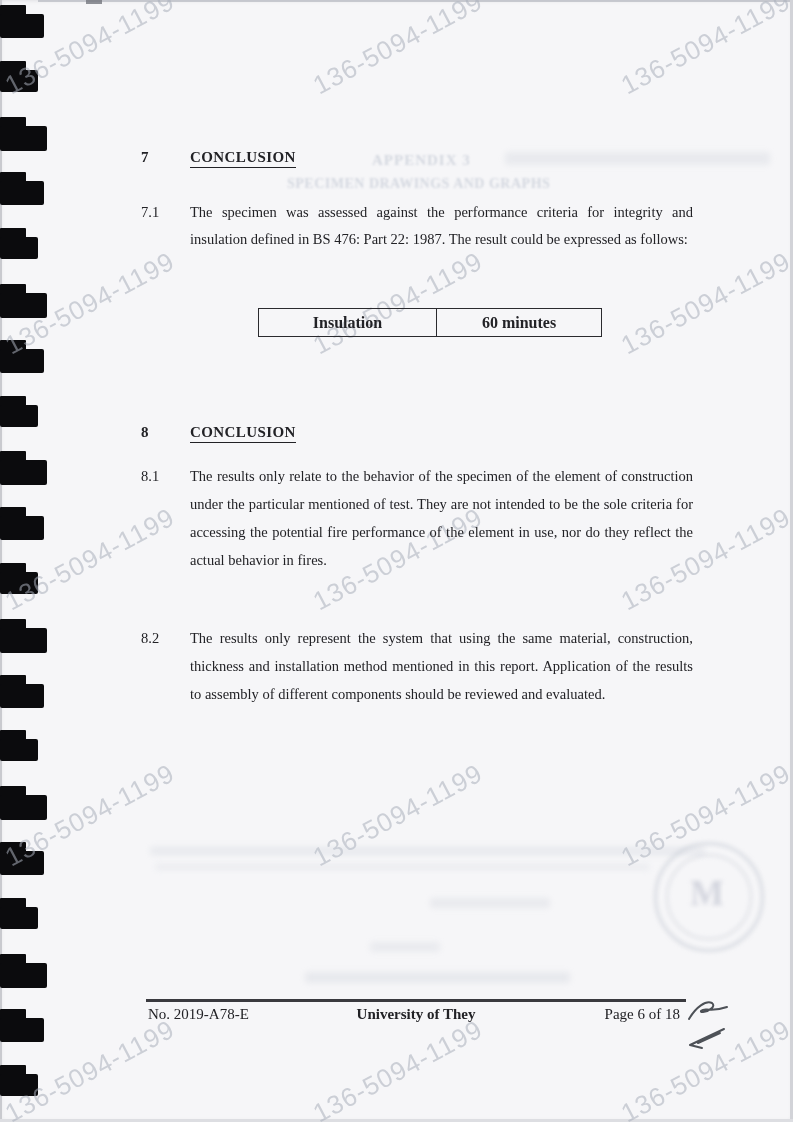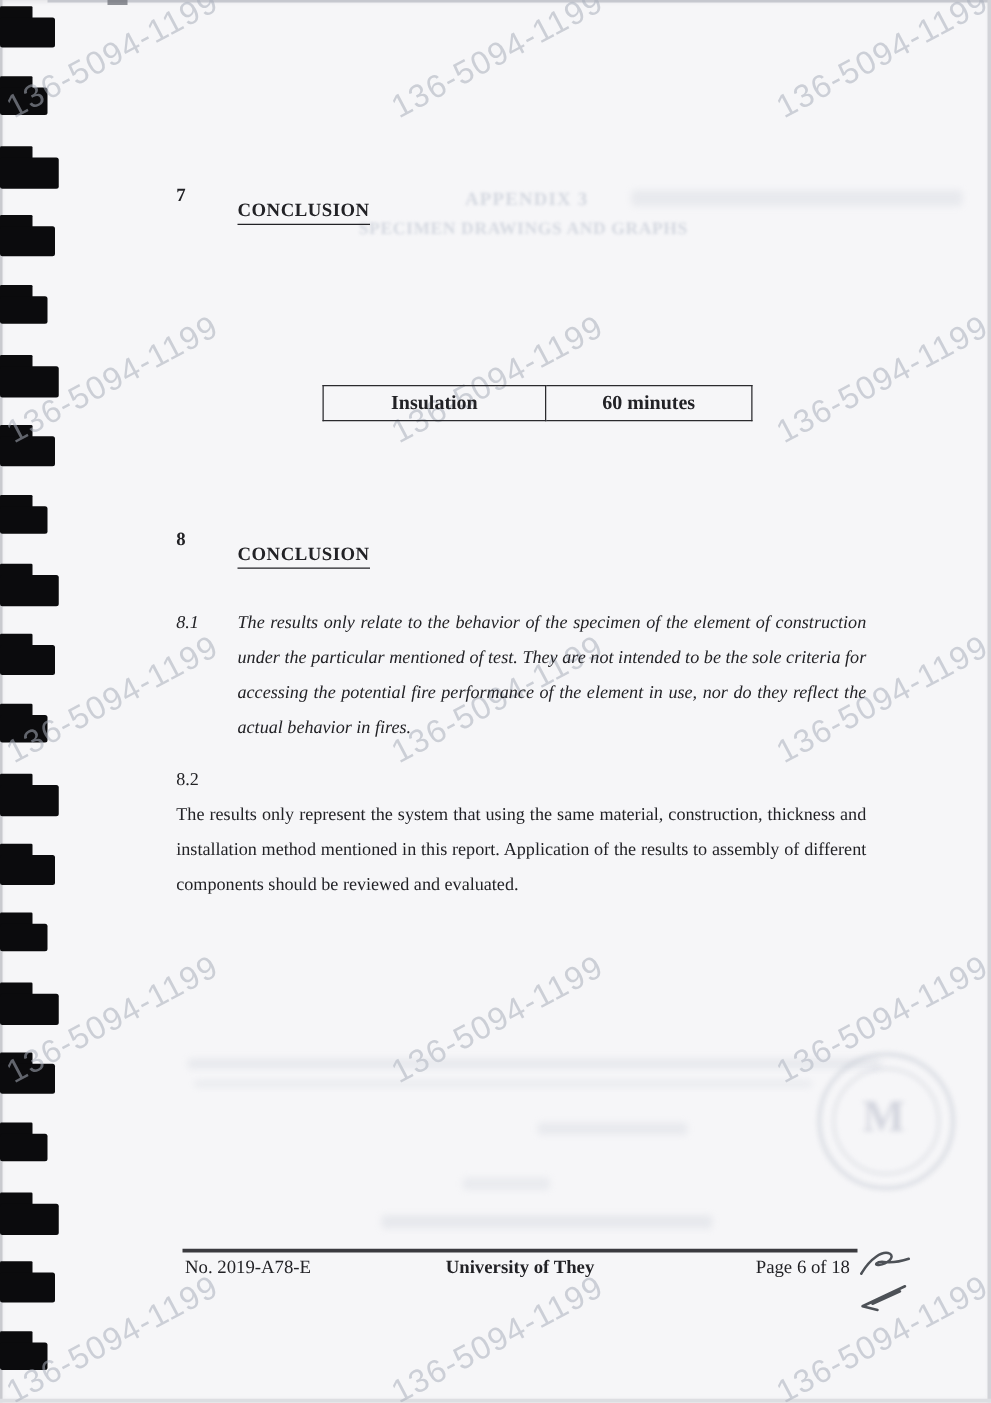"CONCLUSION" .heading .title { margin-top: 12px -> none }
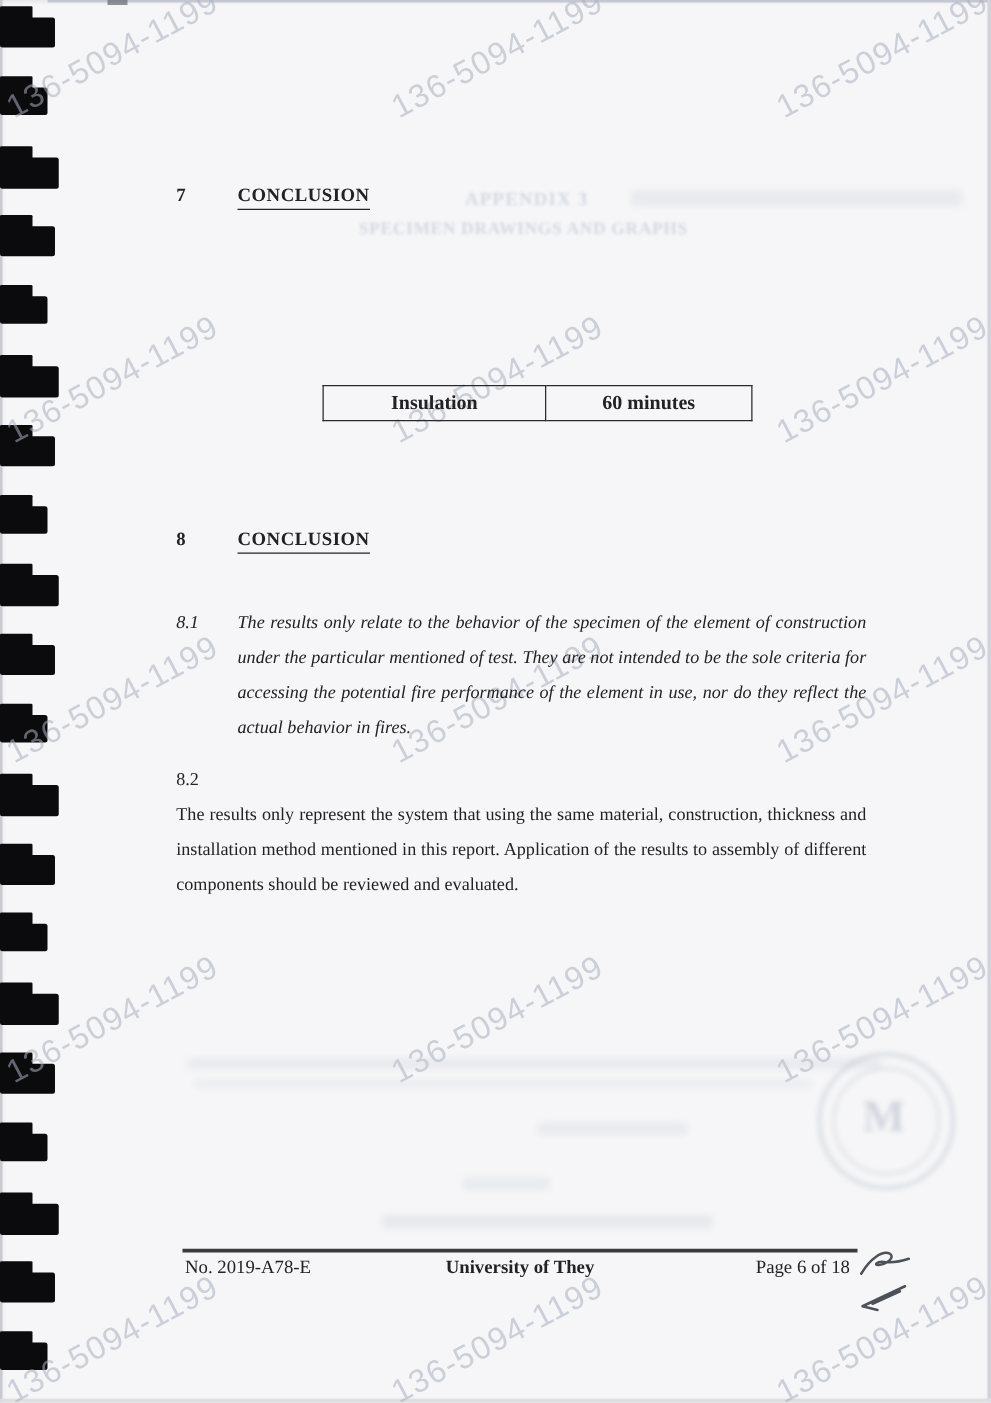"7.1" div.para { html: none -> <div> <span>7.1</span> <span>The specimen was assessed against the performance criteria for integrity and insulation defined in BS 476: Part 22: 1987. The result could be expressed as follows:</span> </div> }
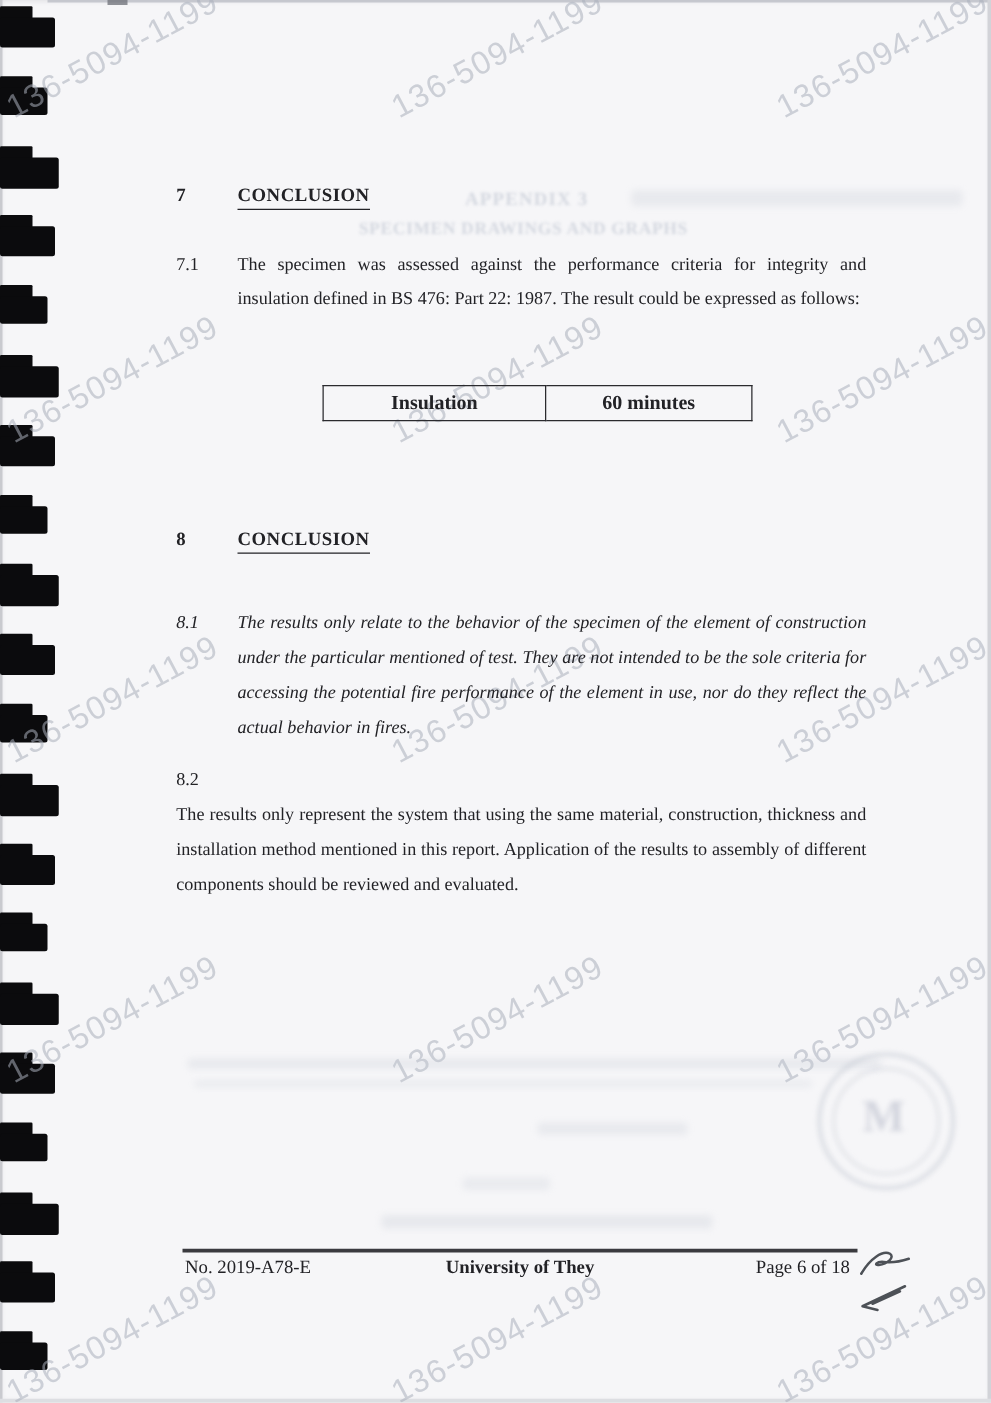"8.1" div.para { font-style: italic -> none; top: 484px -> 462px }
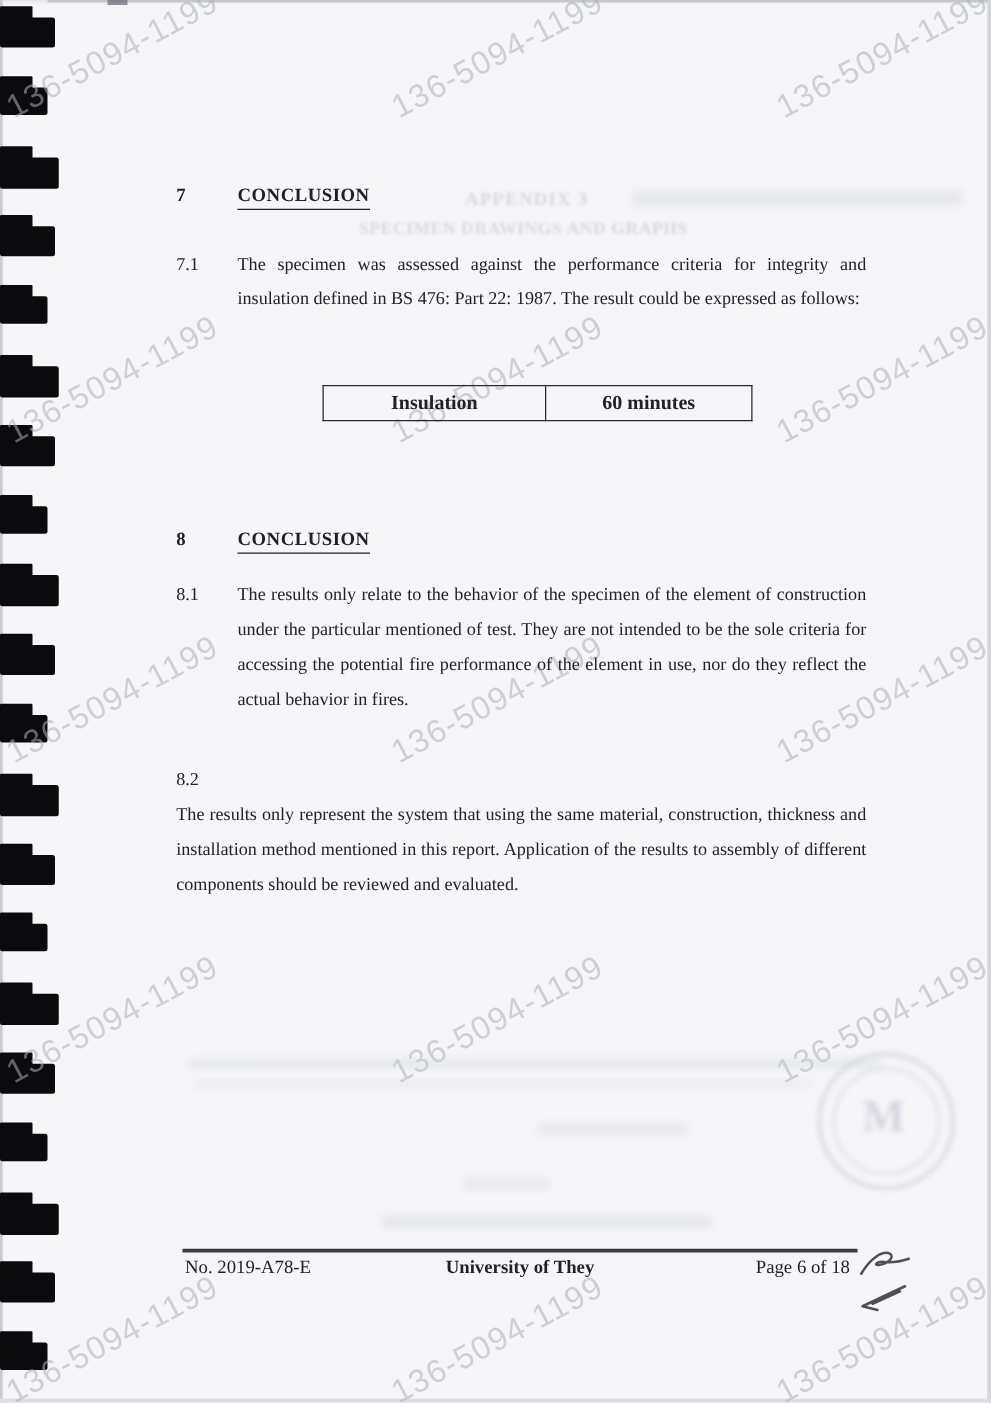"8.2" div.para { flex-direction: column -> none; top: 610px -> 624px }
